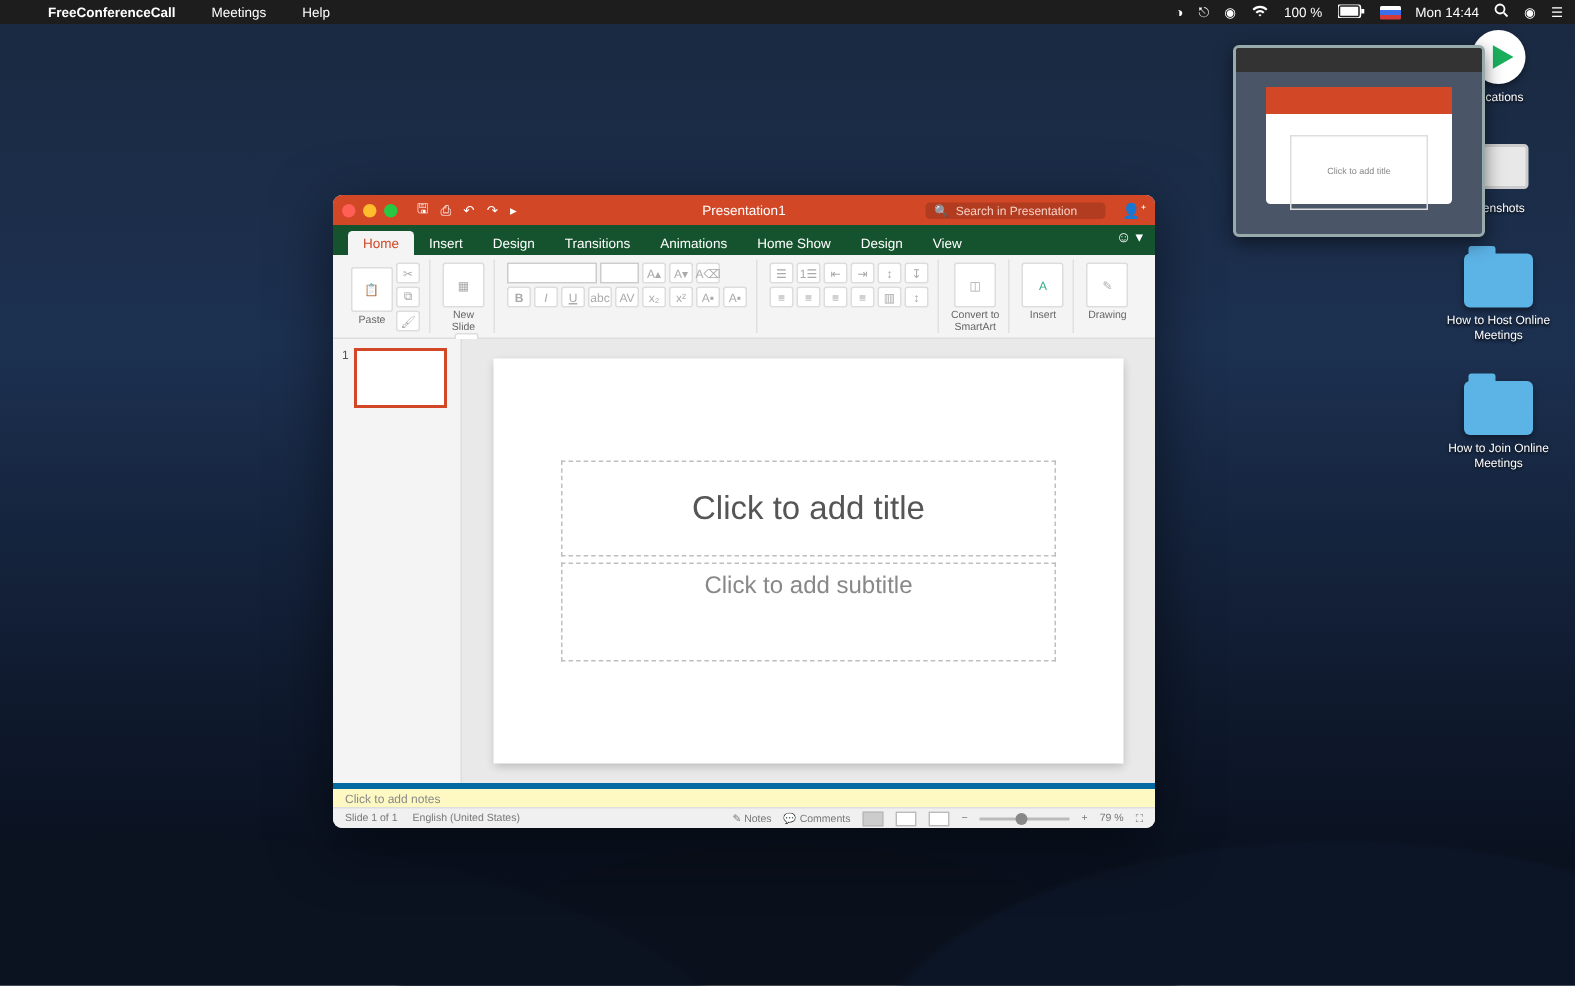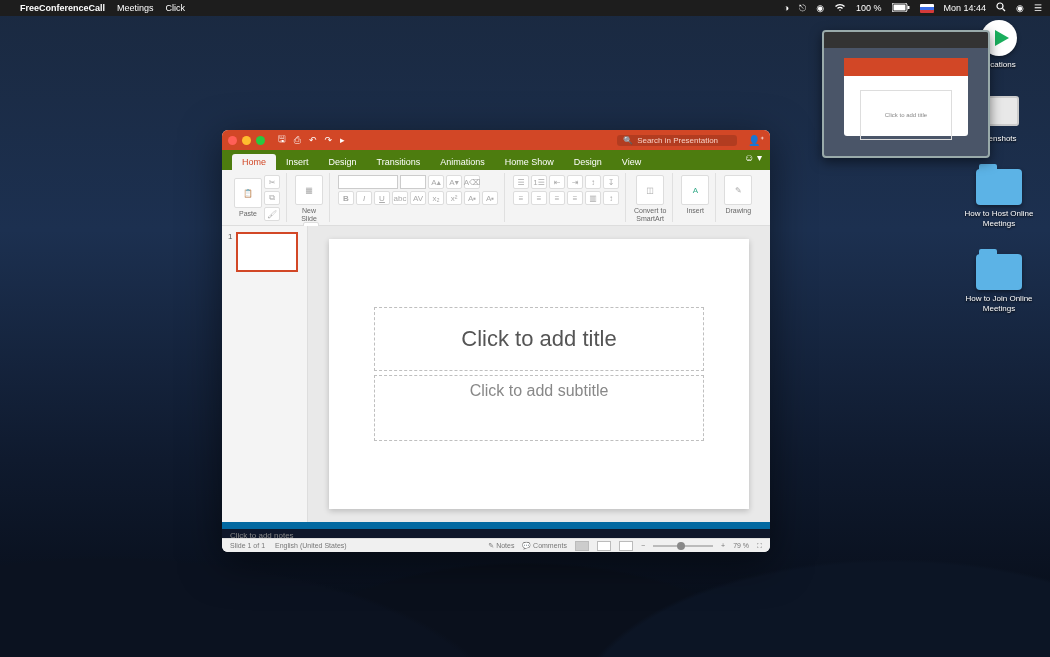"FreeConferenceCall" .menubar .left { gap: 12px -> 24px }
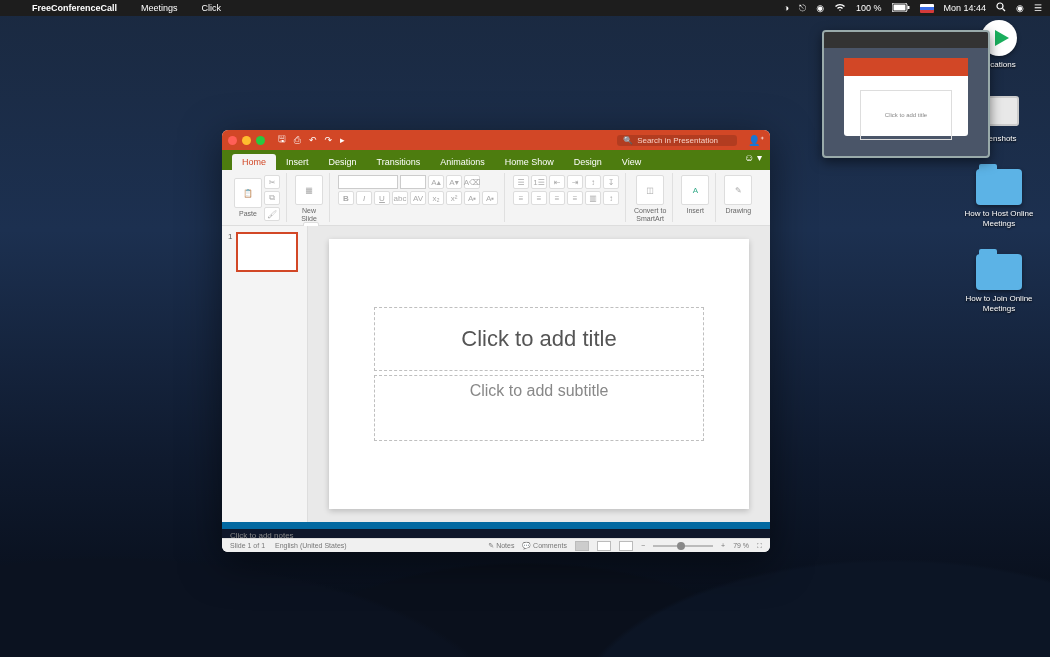"Click" span { text: Click -> Help }
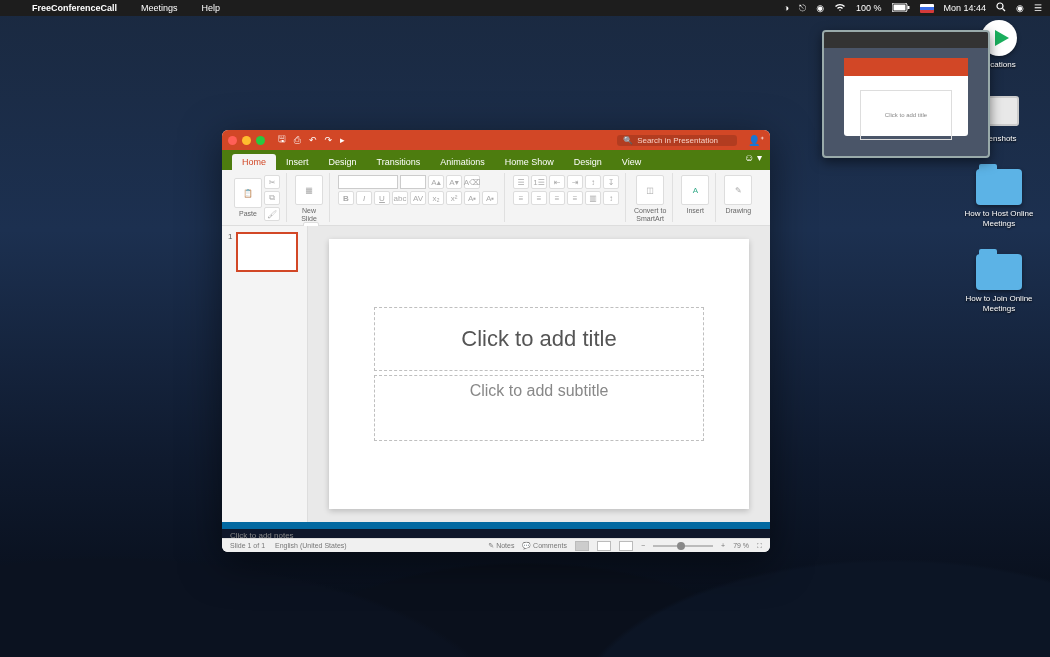"Presentation1" div.title { html: none -> <div>Presentation1</div> }
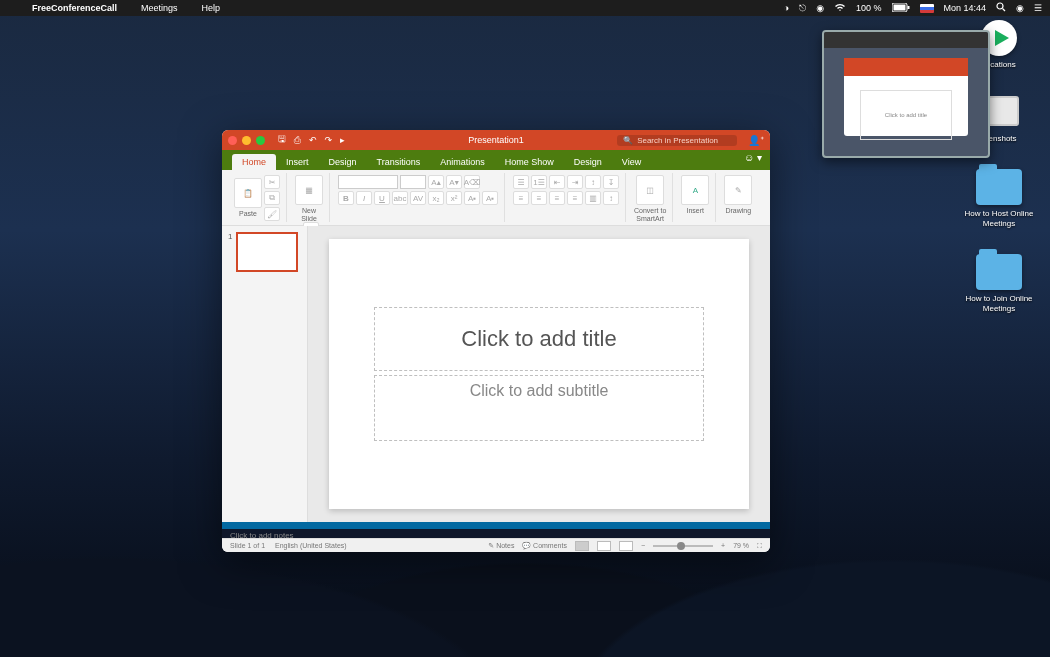"Home" .tabs { background: #4d7c0f -> #14532d }
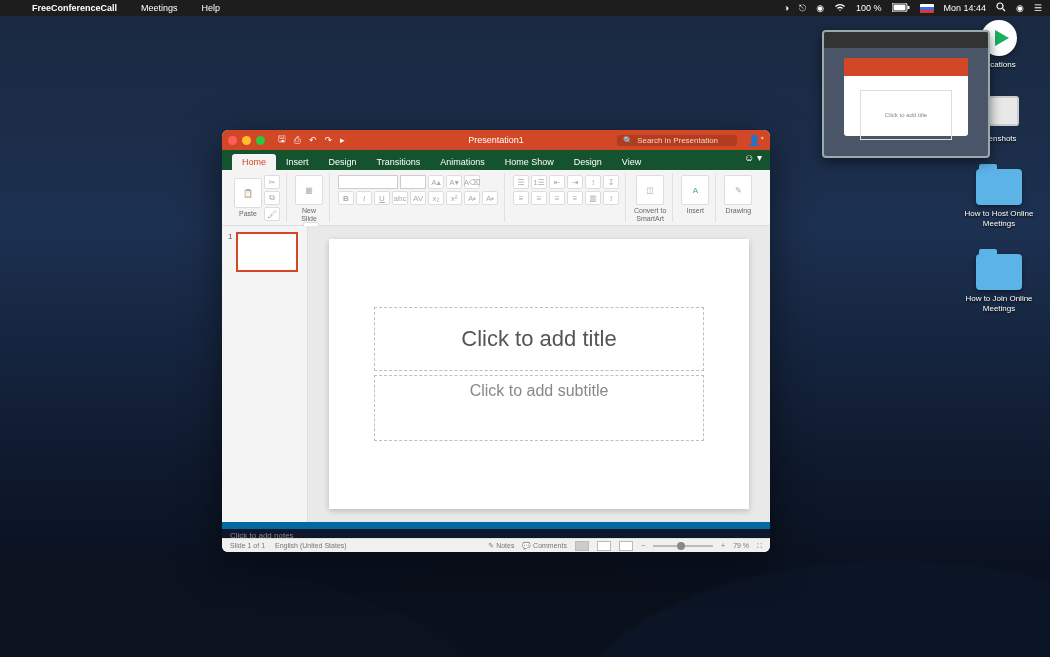"Click to add notes" .notes { background: #0f172a -> #fef9c3; border-top: 7px solid #0369a1 -> 4px solid #0369a1 }
